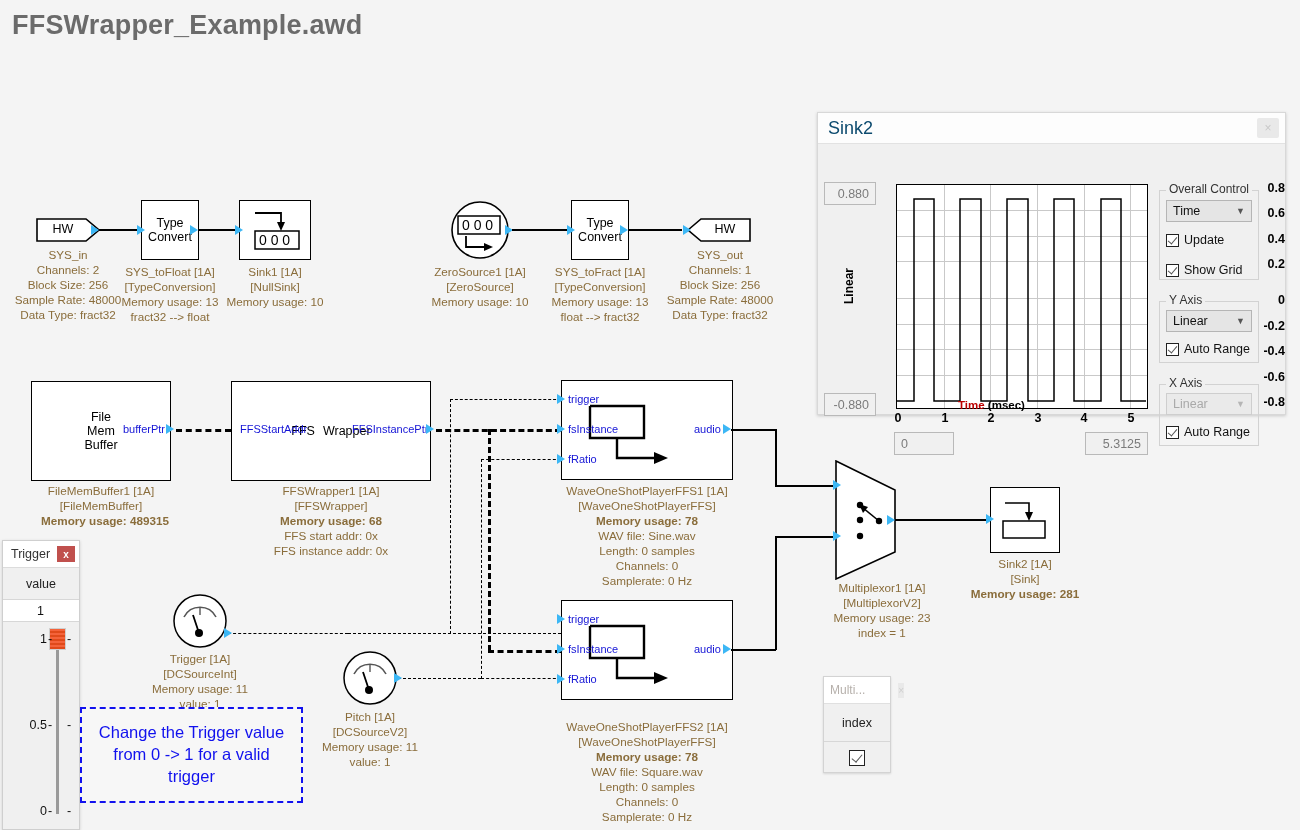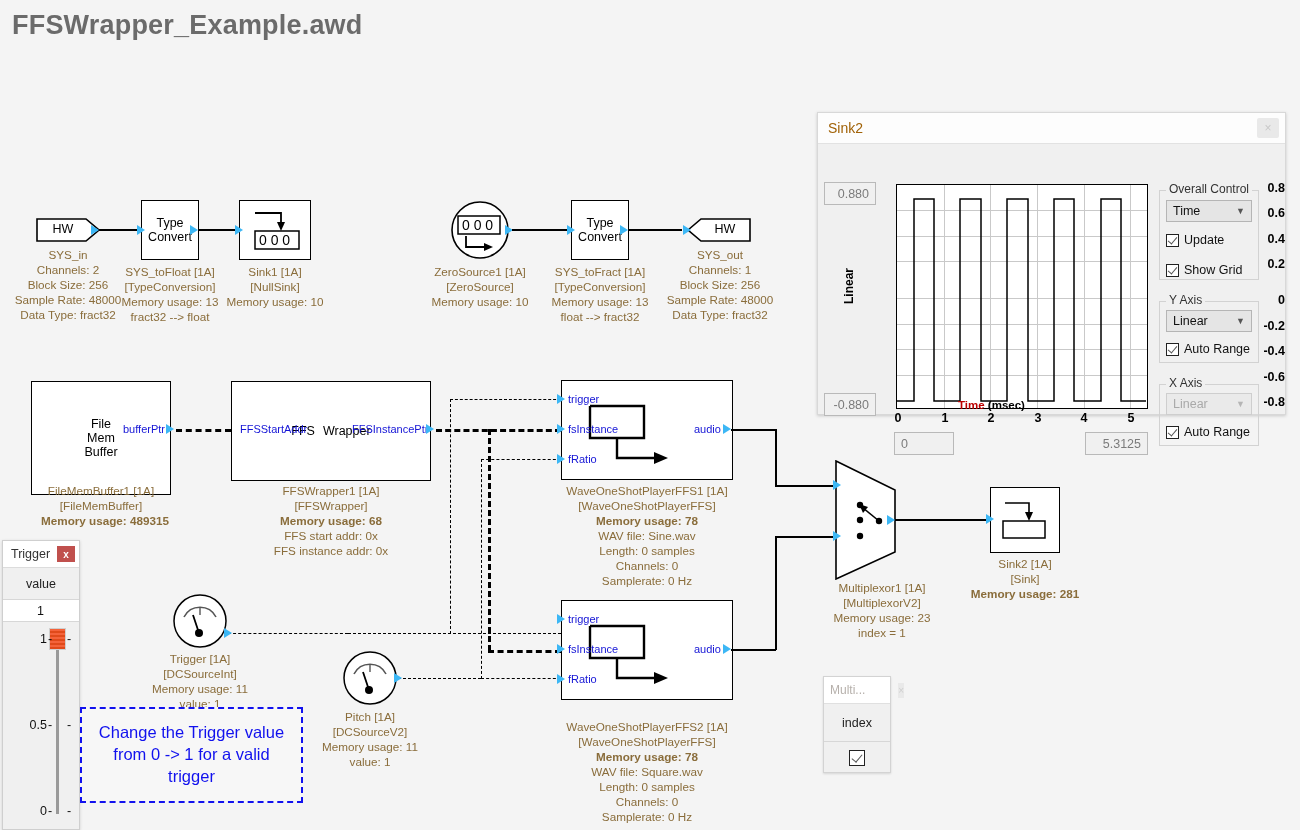"Sink2" #scope-title { color: #a16207 -> #0c4a6e; font-size: 14px -> 18px }
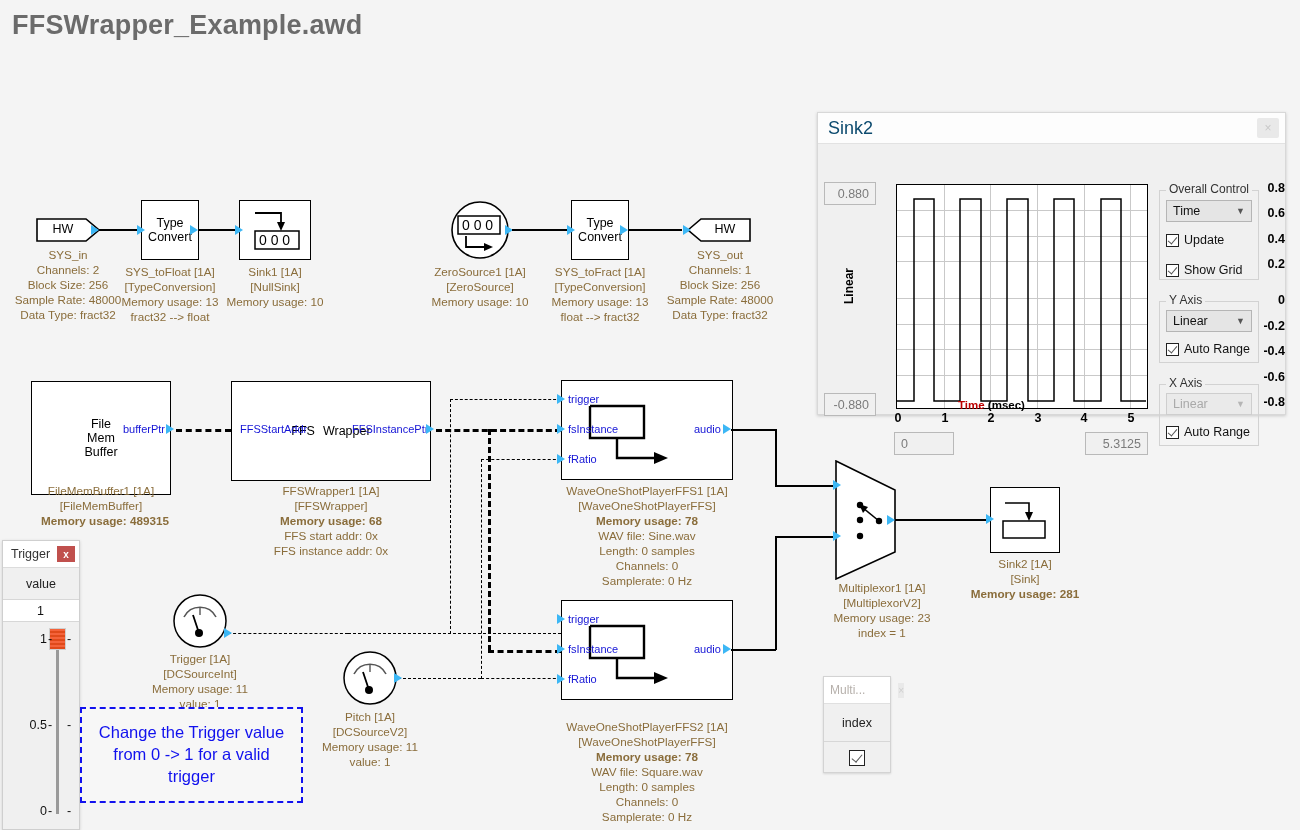"File" div.abs { height: 114px -> 100px }
